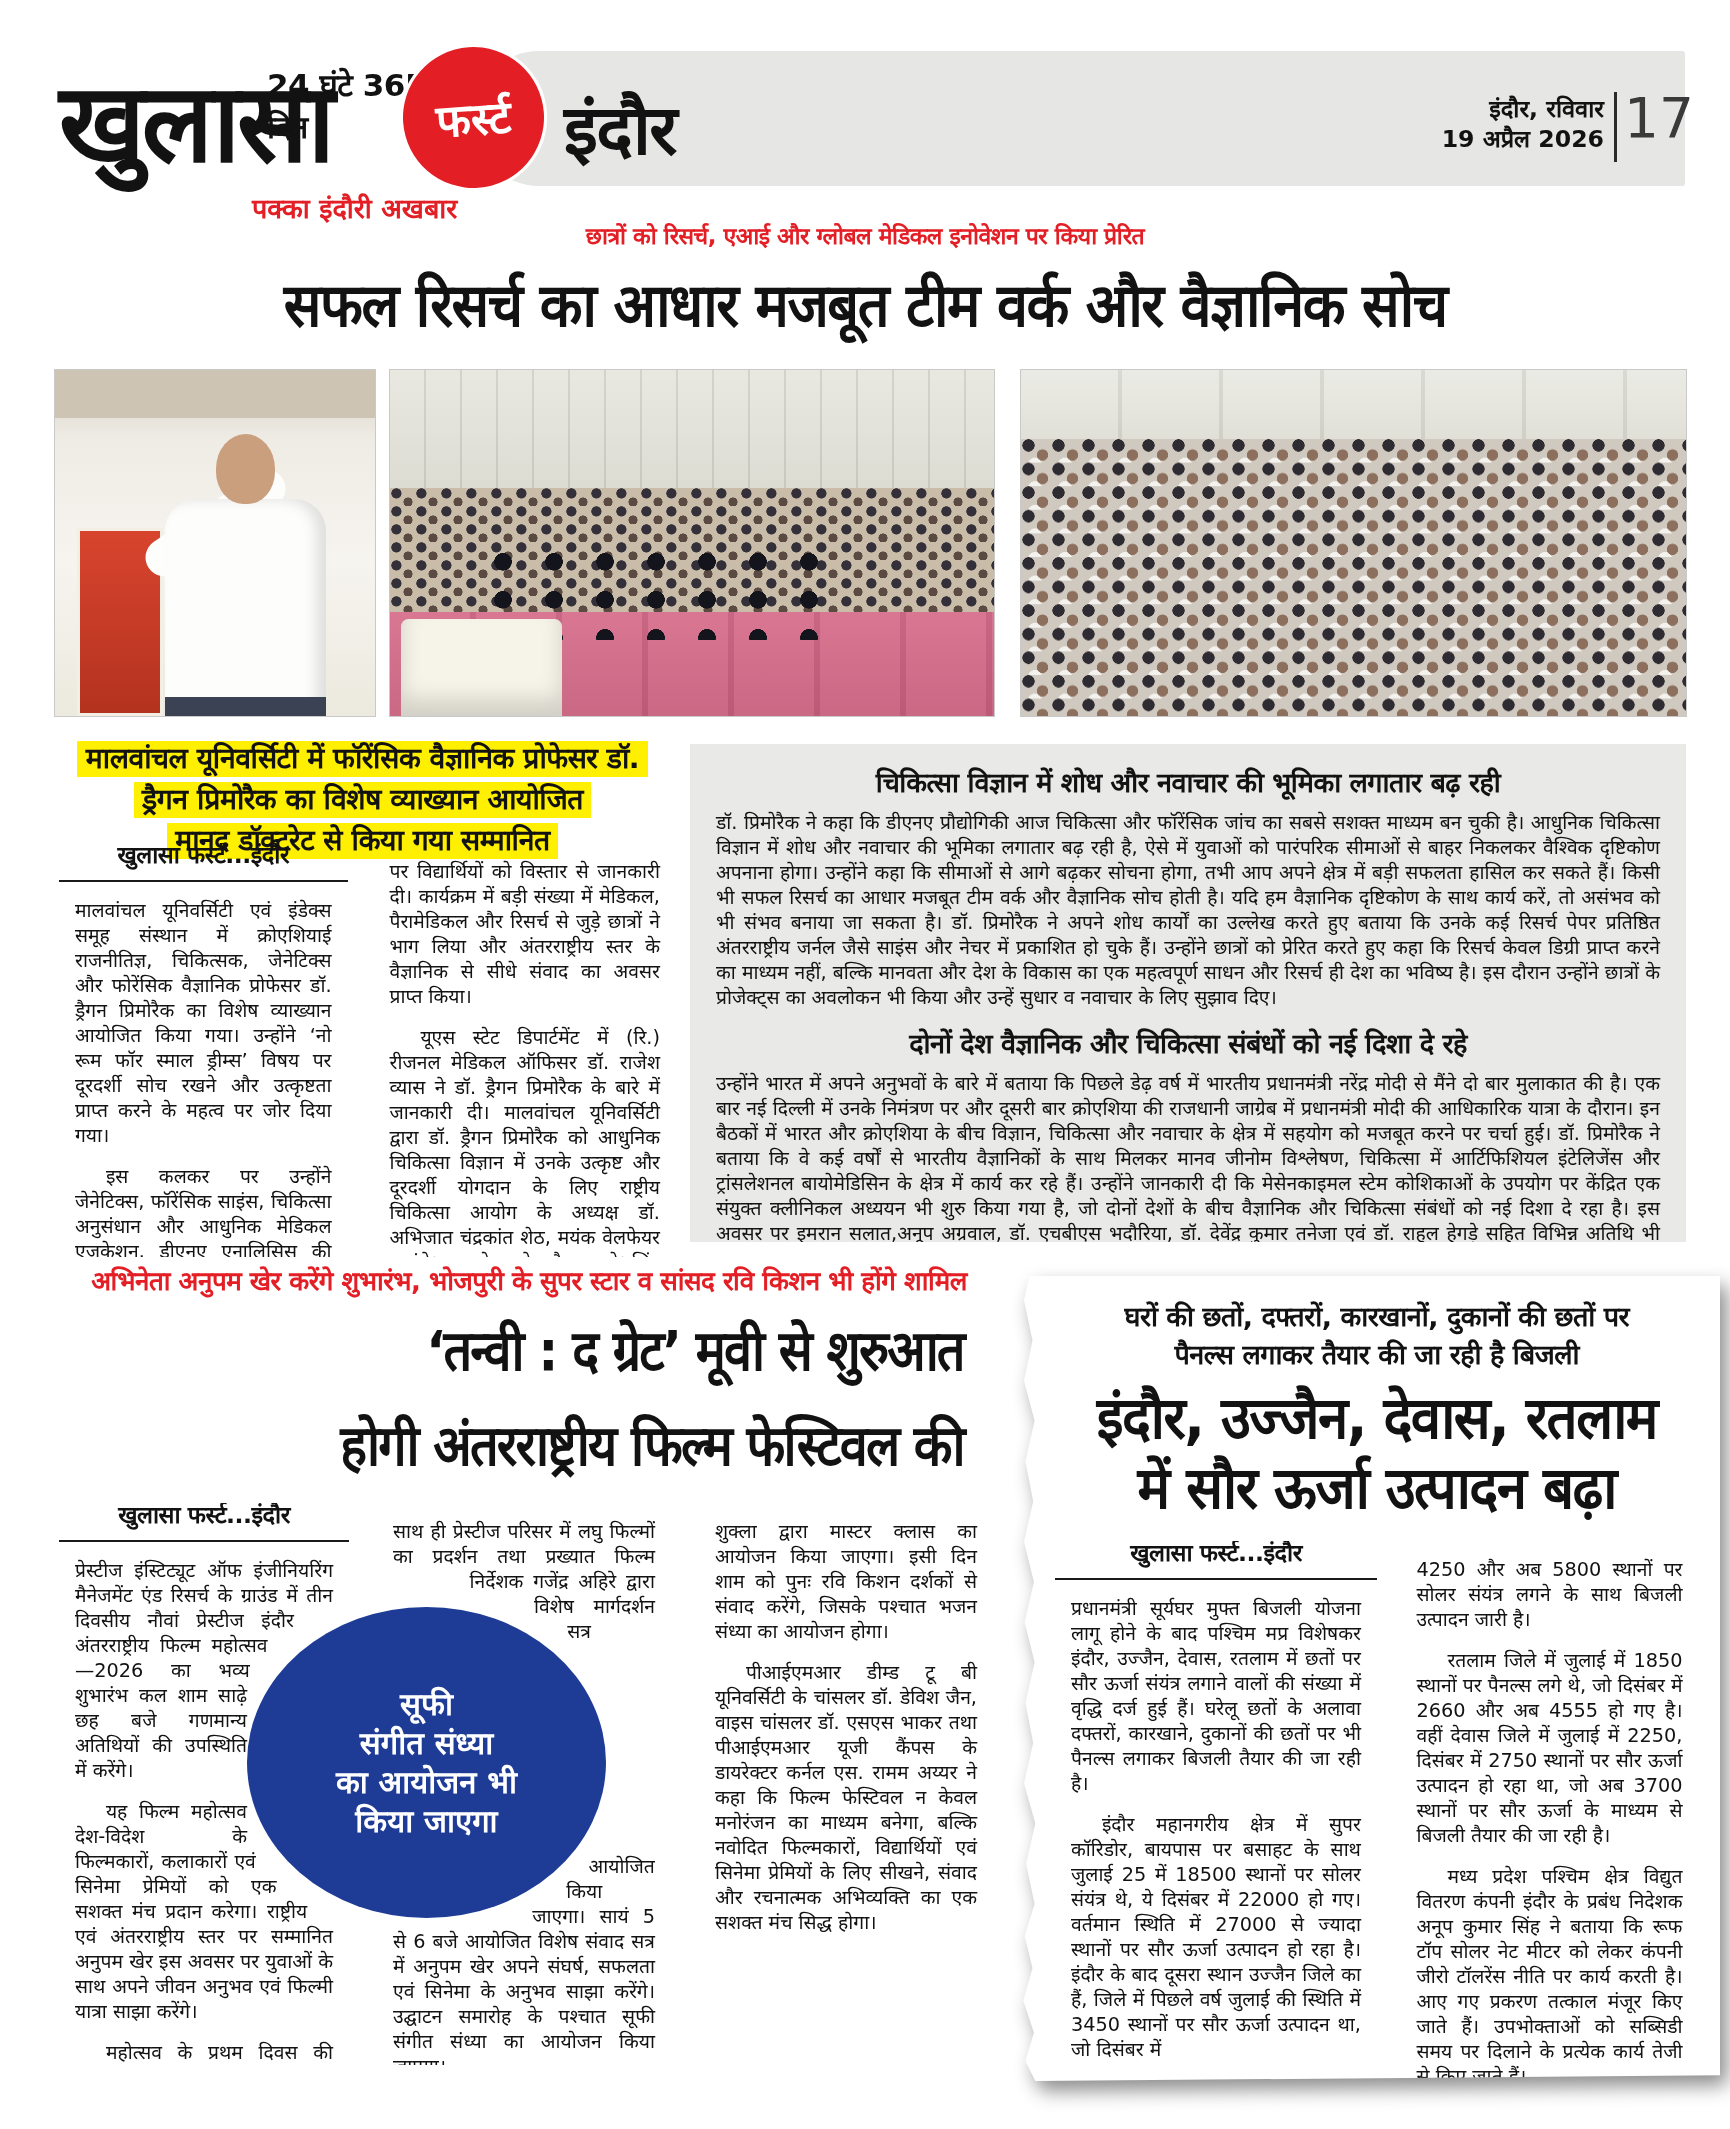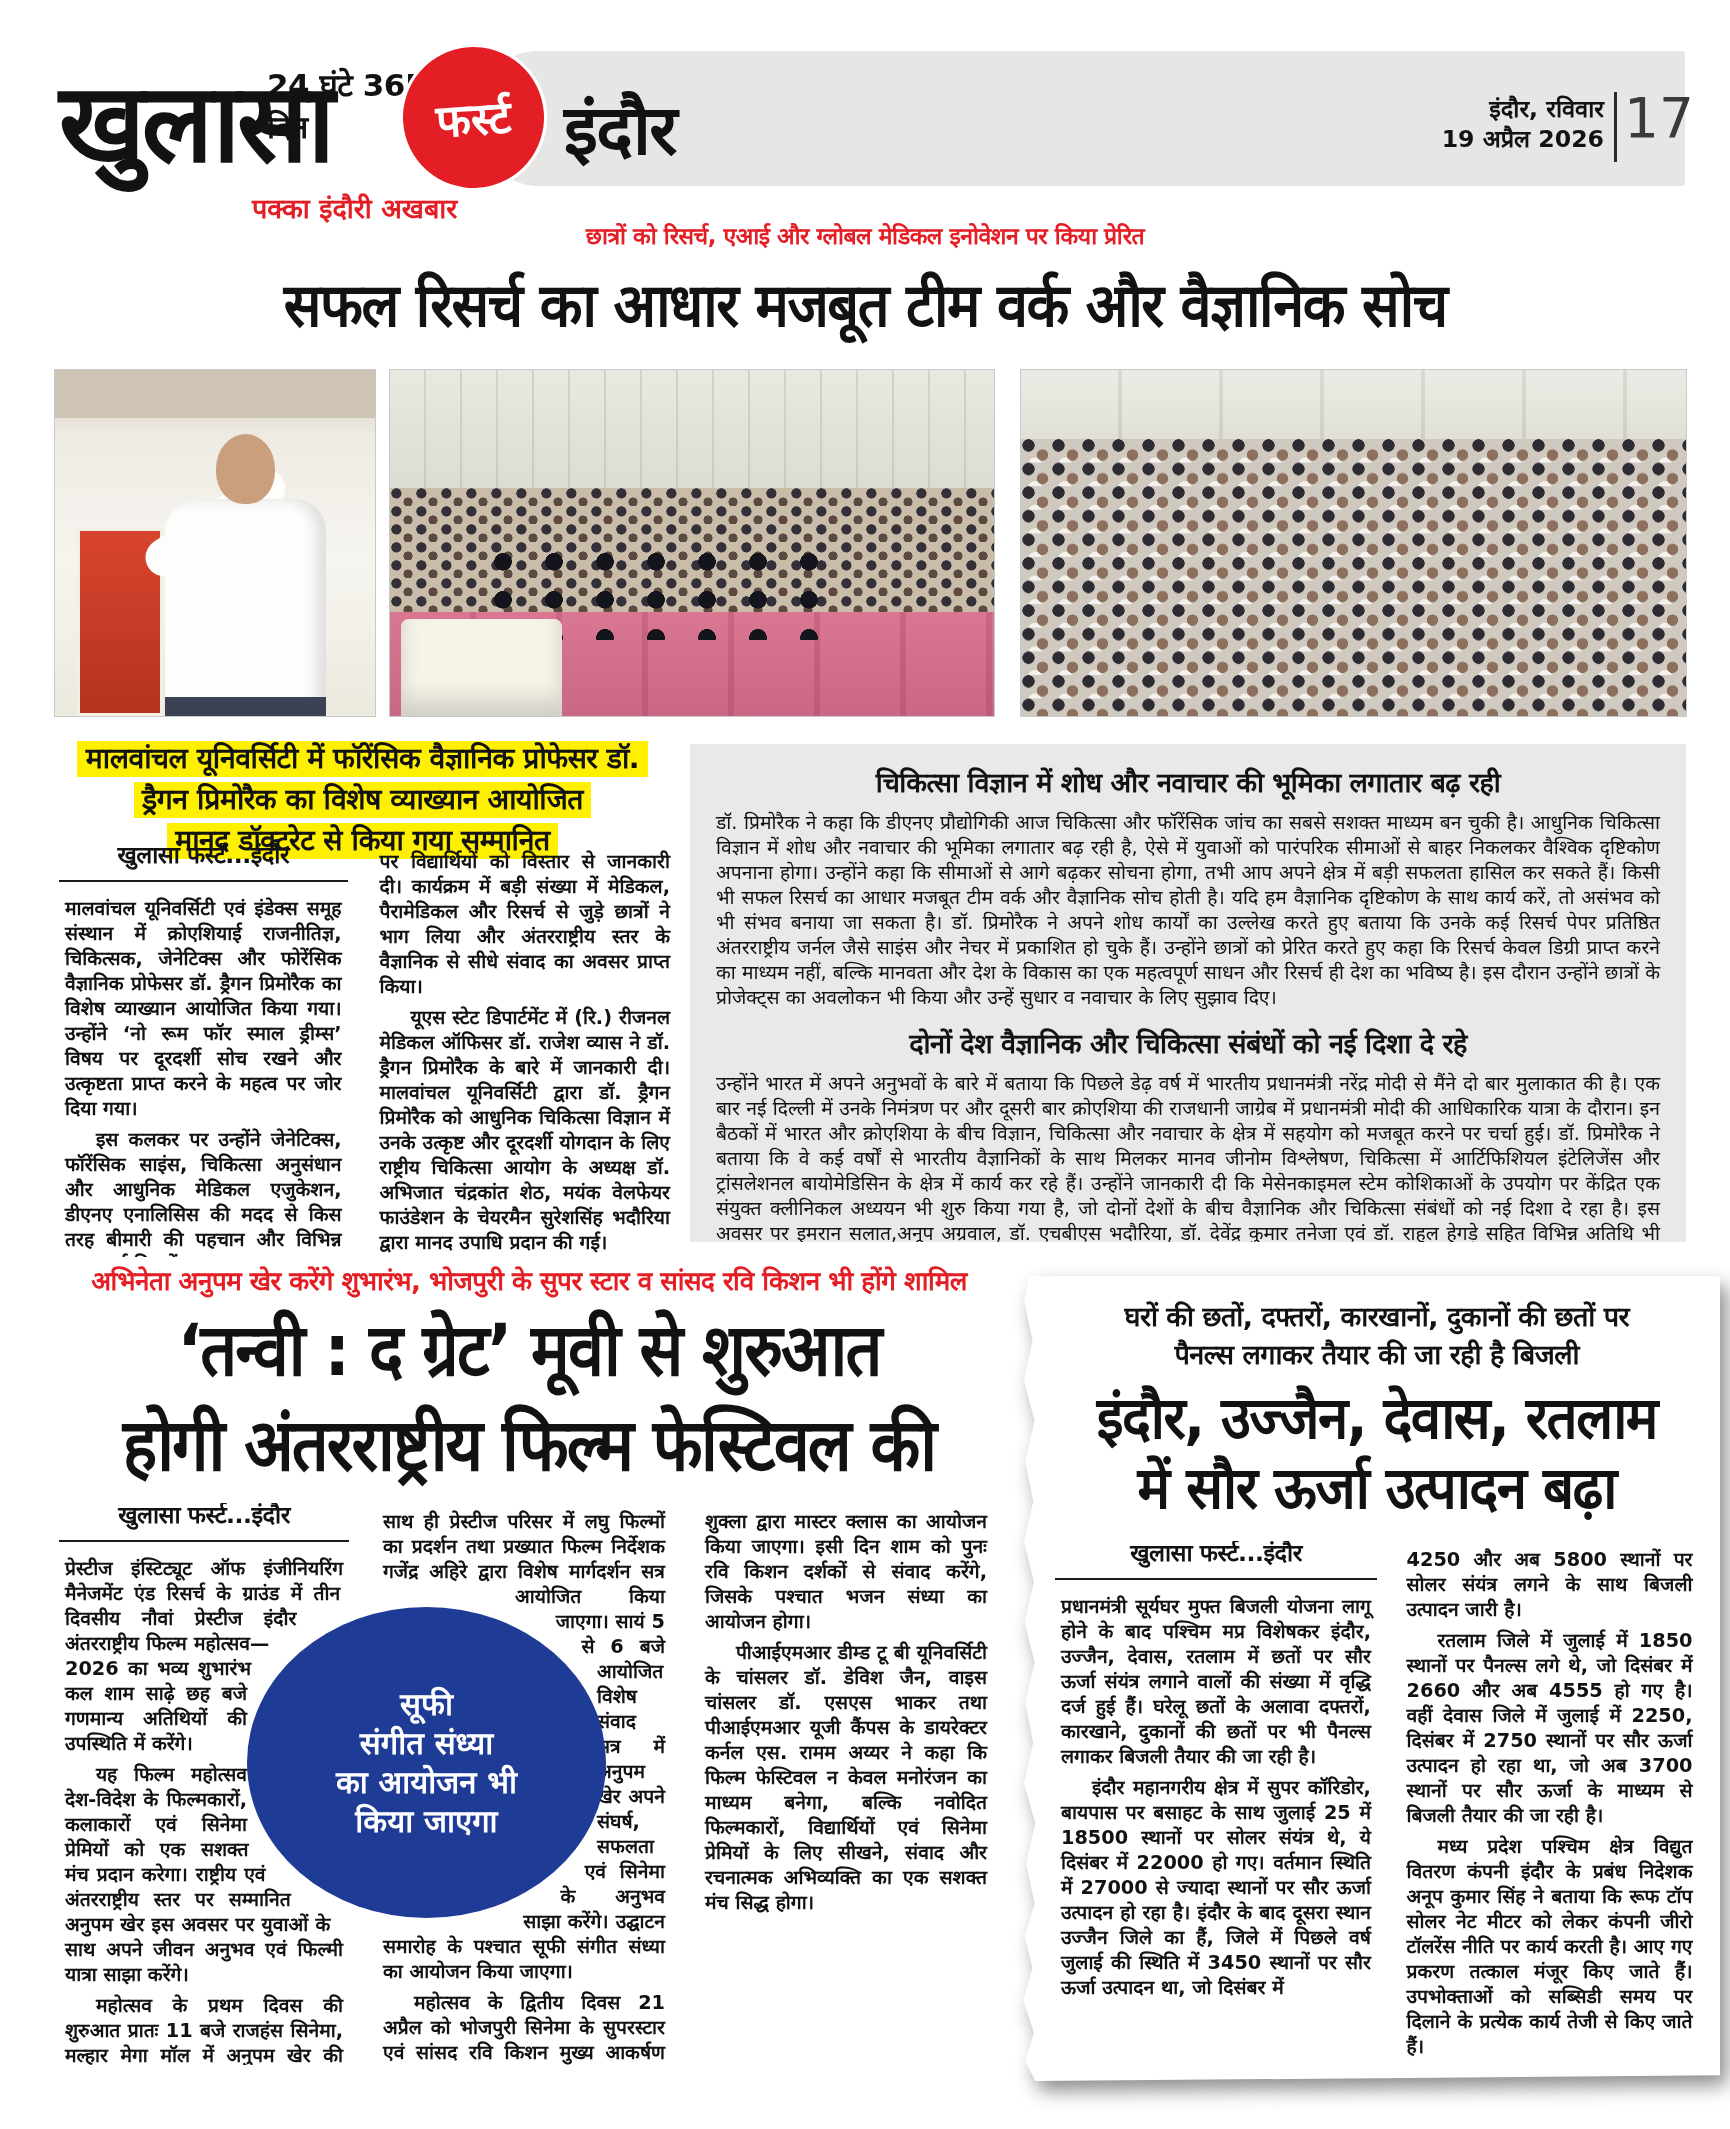"पर विद्यार्थियों को विस्तार से" .paras p { font-weight: bold -> none; margin: 6px -> 16px }
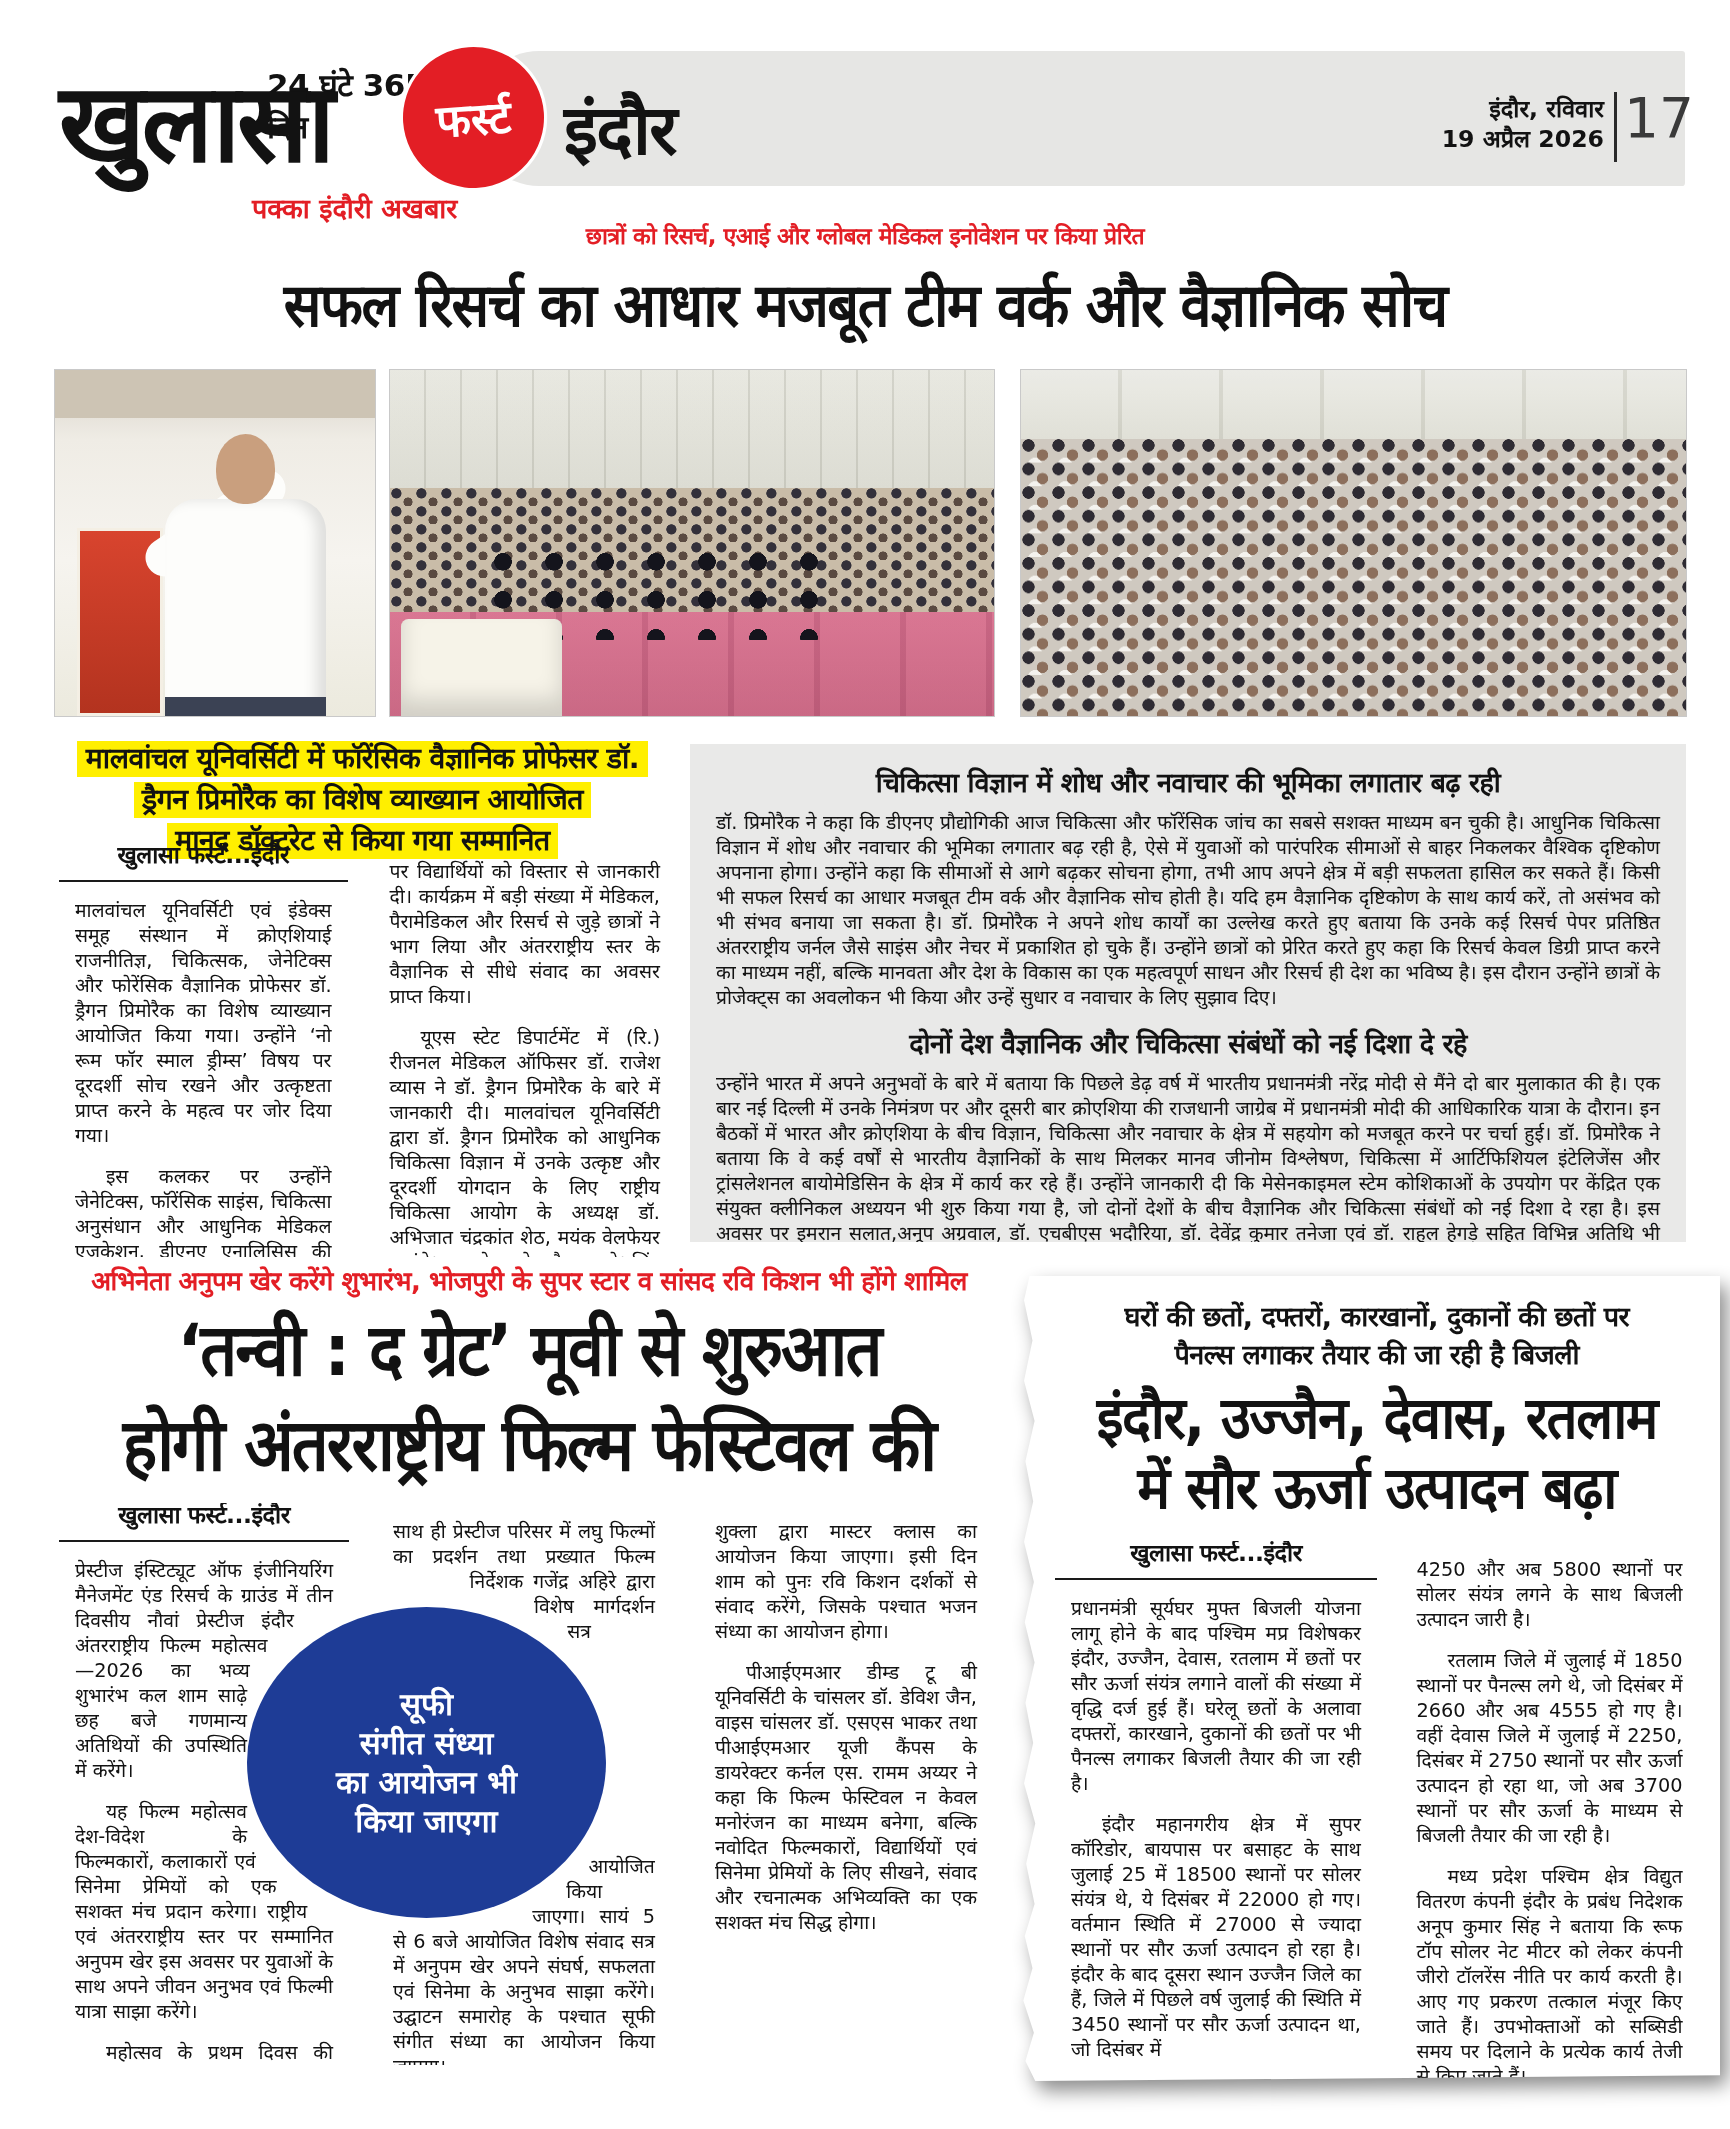"‘तन्वी : द ग्रेट’ मूवी" .film-headline { font-size: 72px -> 56px; text-align: center -> right }
